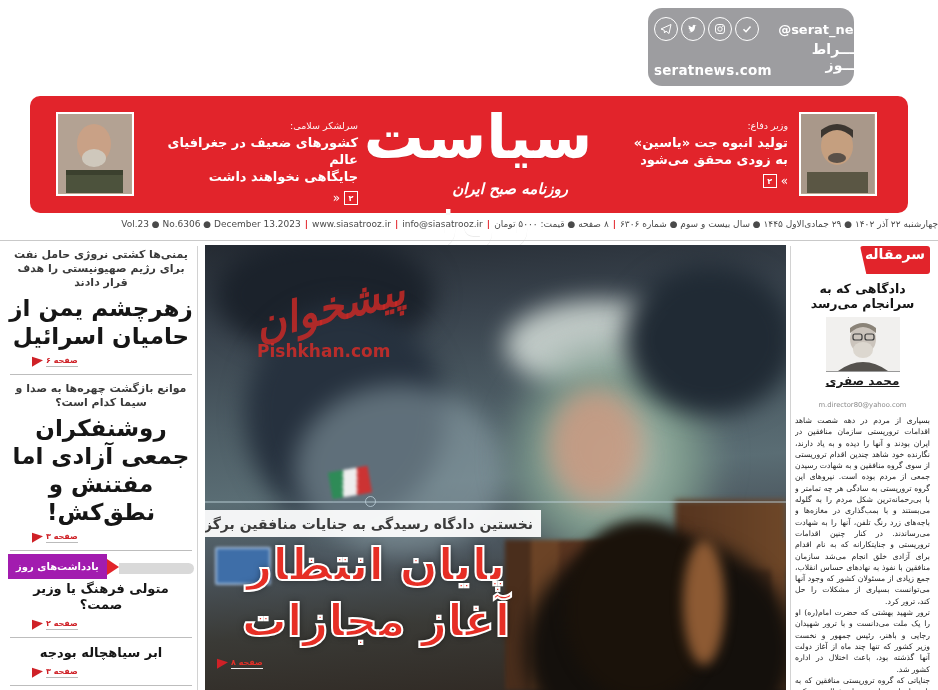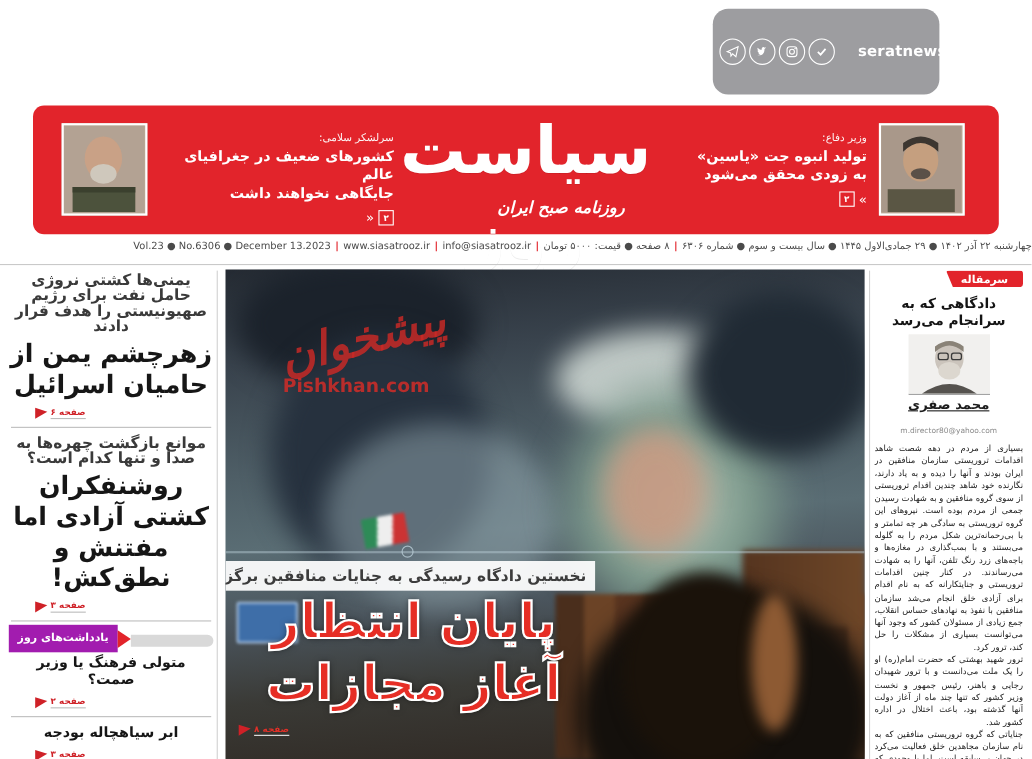"seratnews.com" .sbadge .left { align-items: center -> flex-start; flex-direction: row -> column }
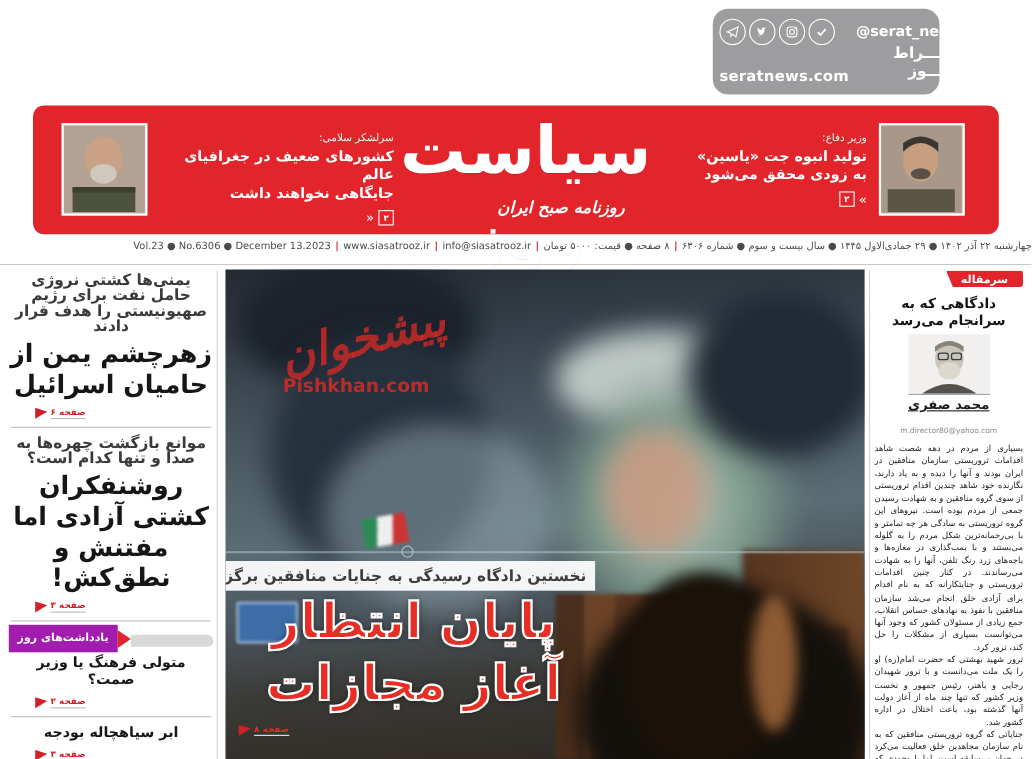"یمنی‌ها کشتی نروژی حامل نفت" .kicker { font-size: 14px -> 11px }
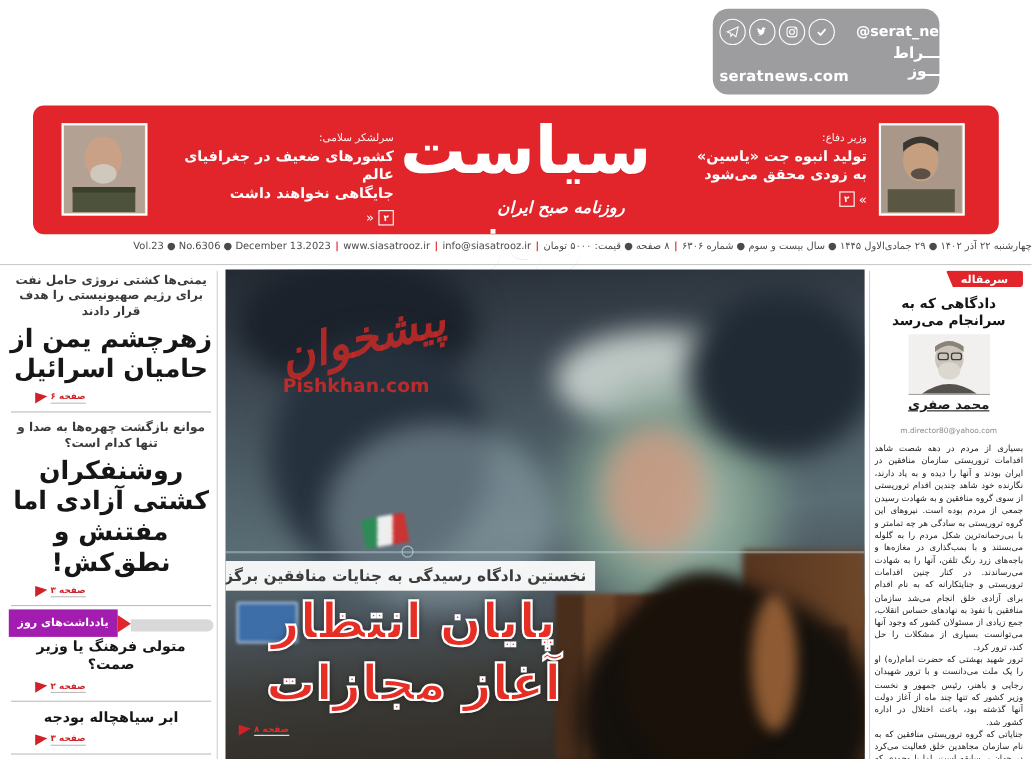"سرمقاله" .edbadge { font-size: 10px -> 14px; height: 15px -> 28px }
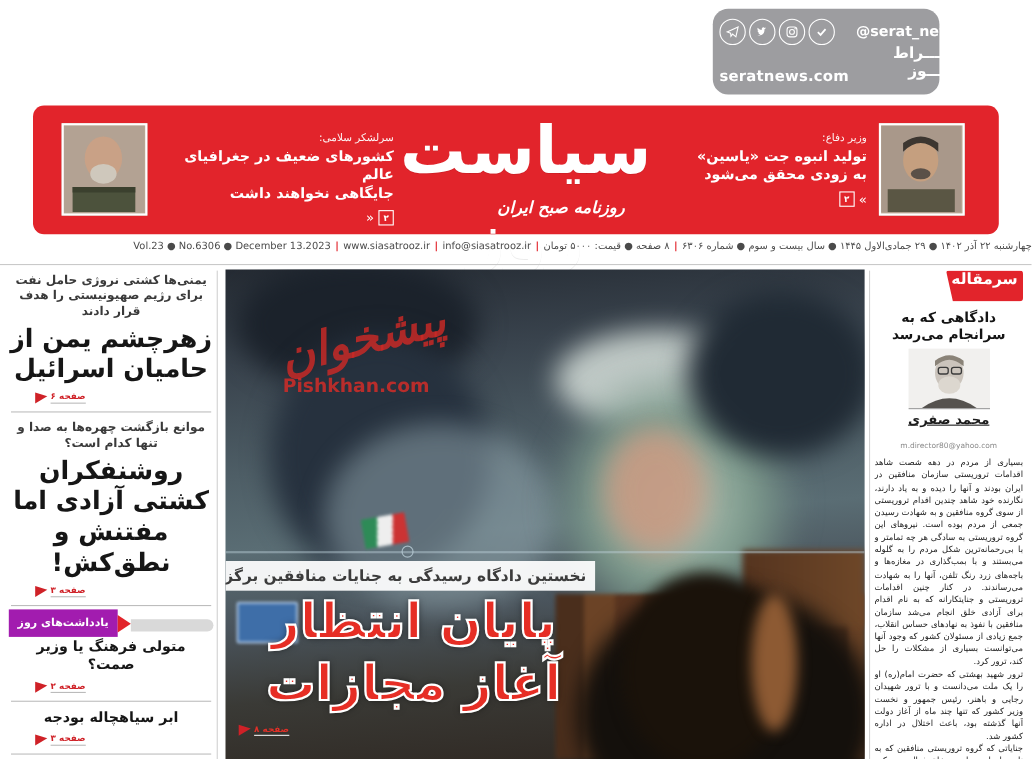"موانع بازگشت چهره‌ها به صدا" div.kicker { text: تنها -> سیما }
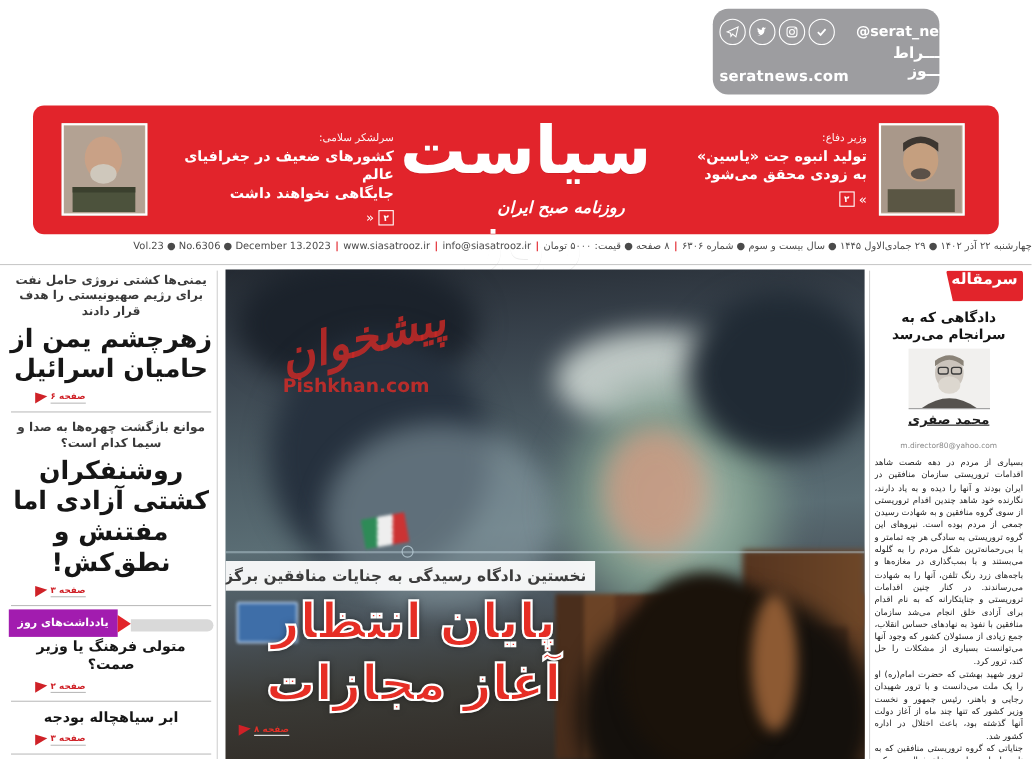"روشنفکران کشتی آزادی اما مفتنش" div.headline1 { text: کشتی -> جمعی }
